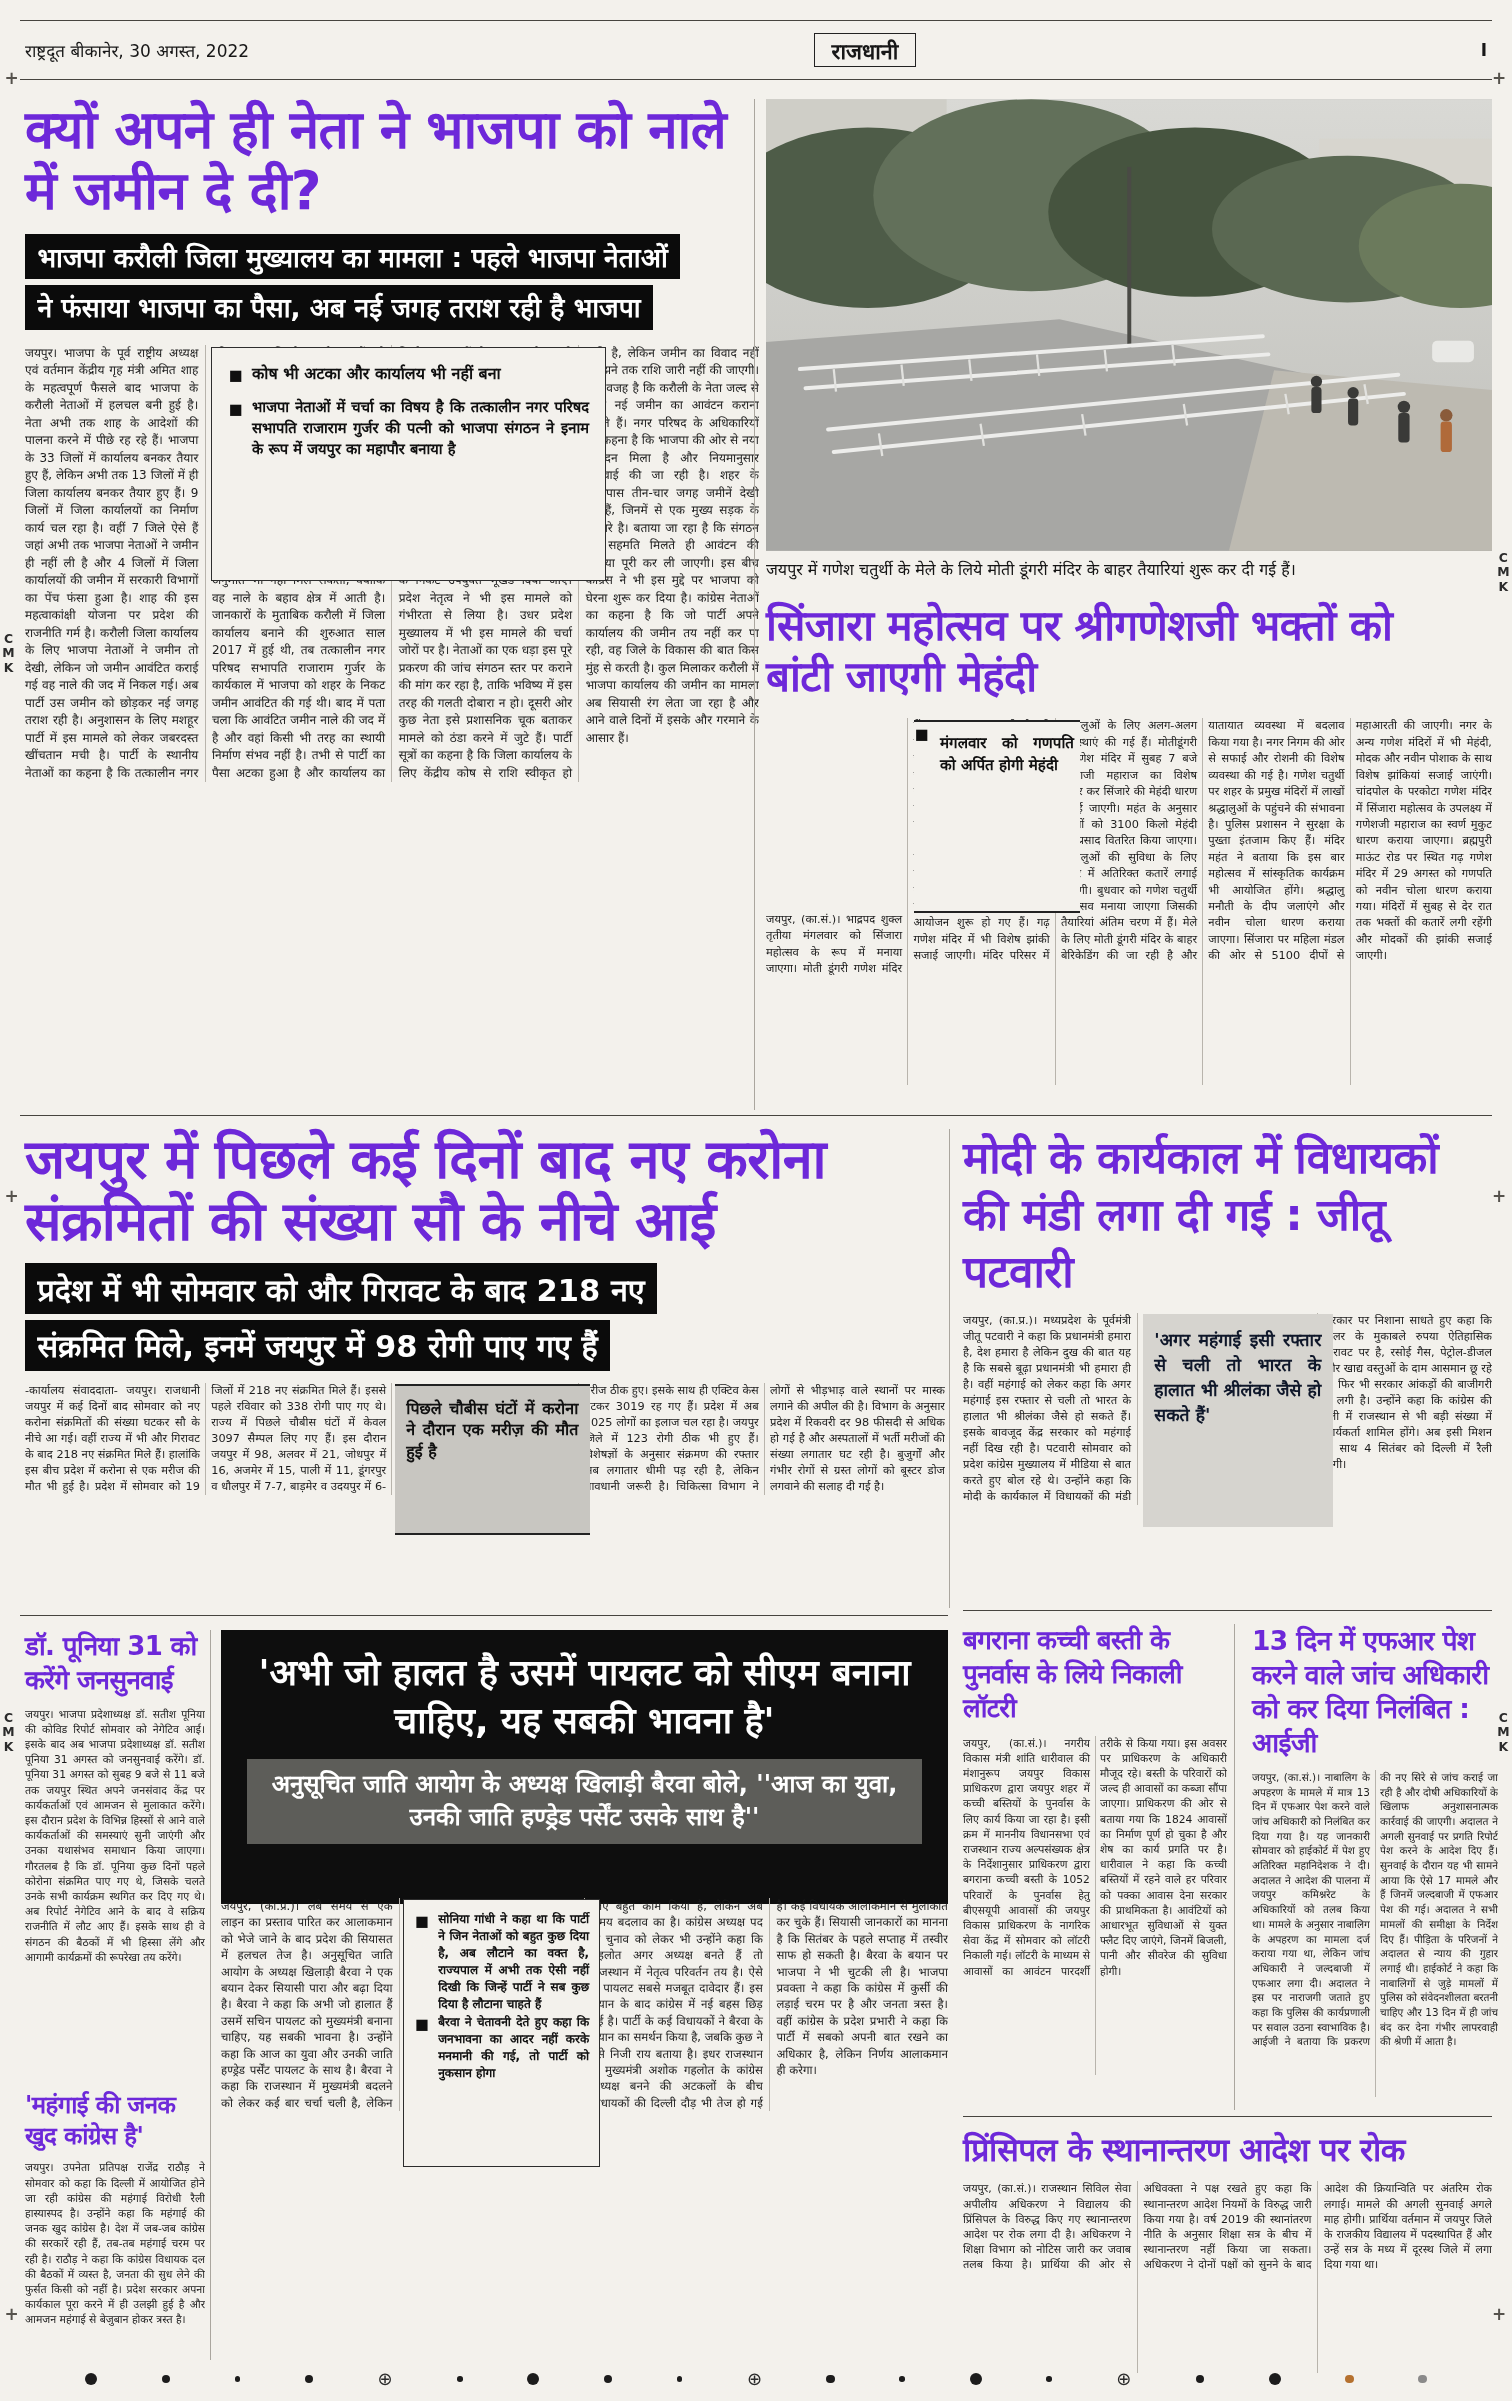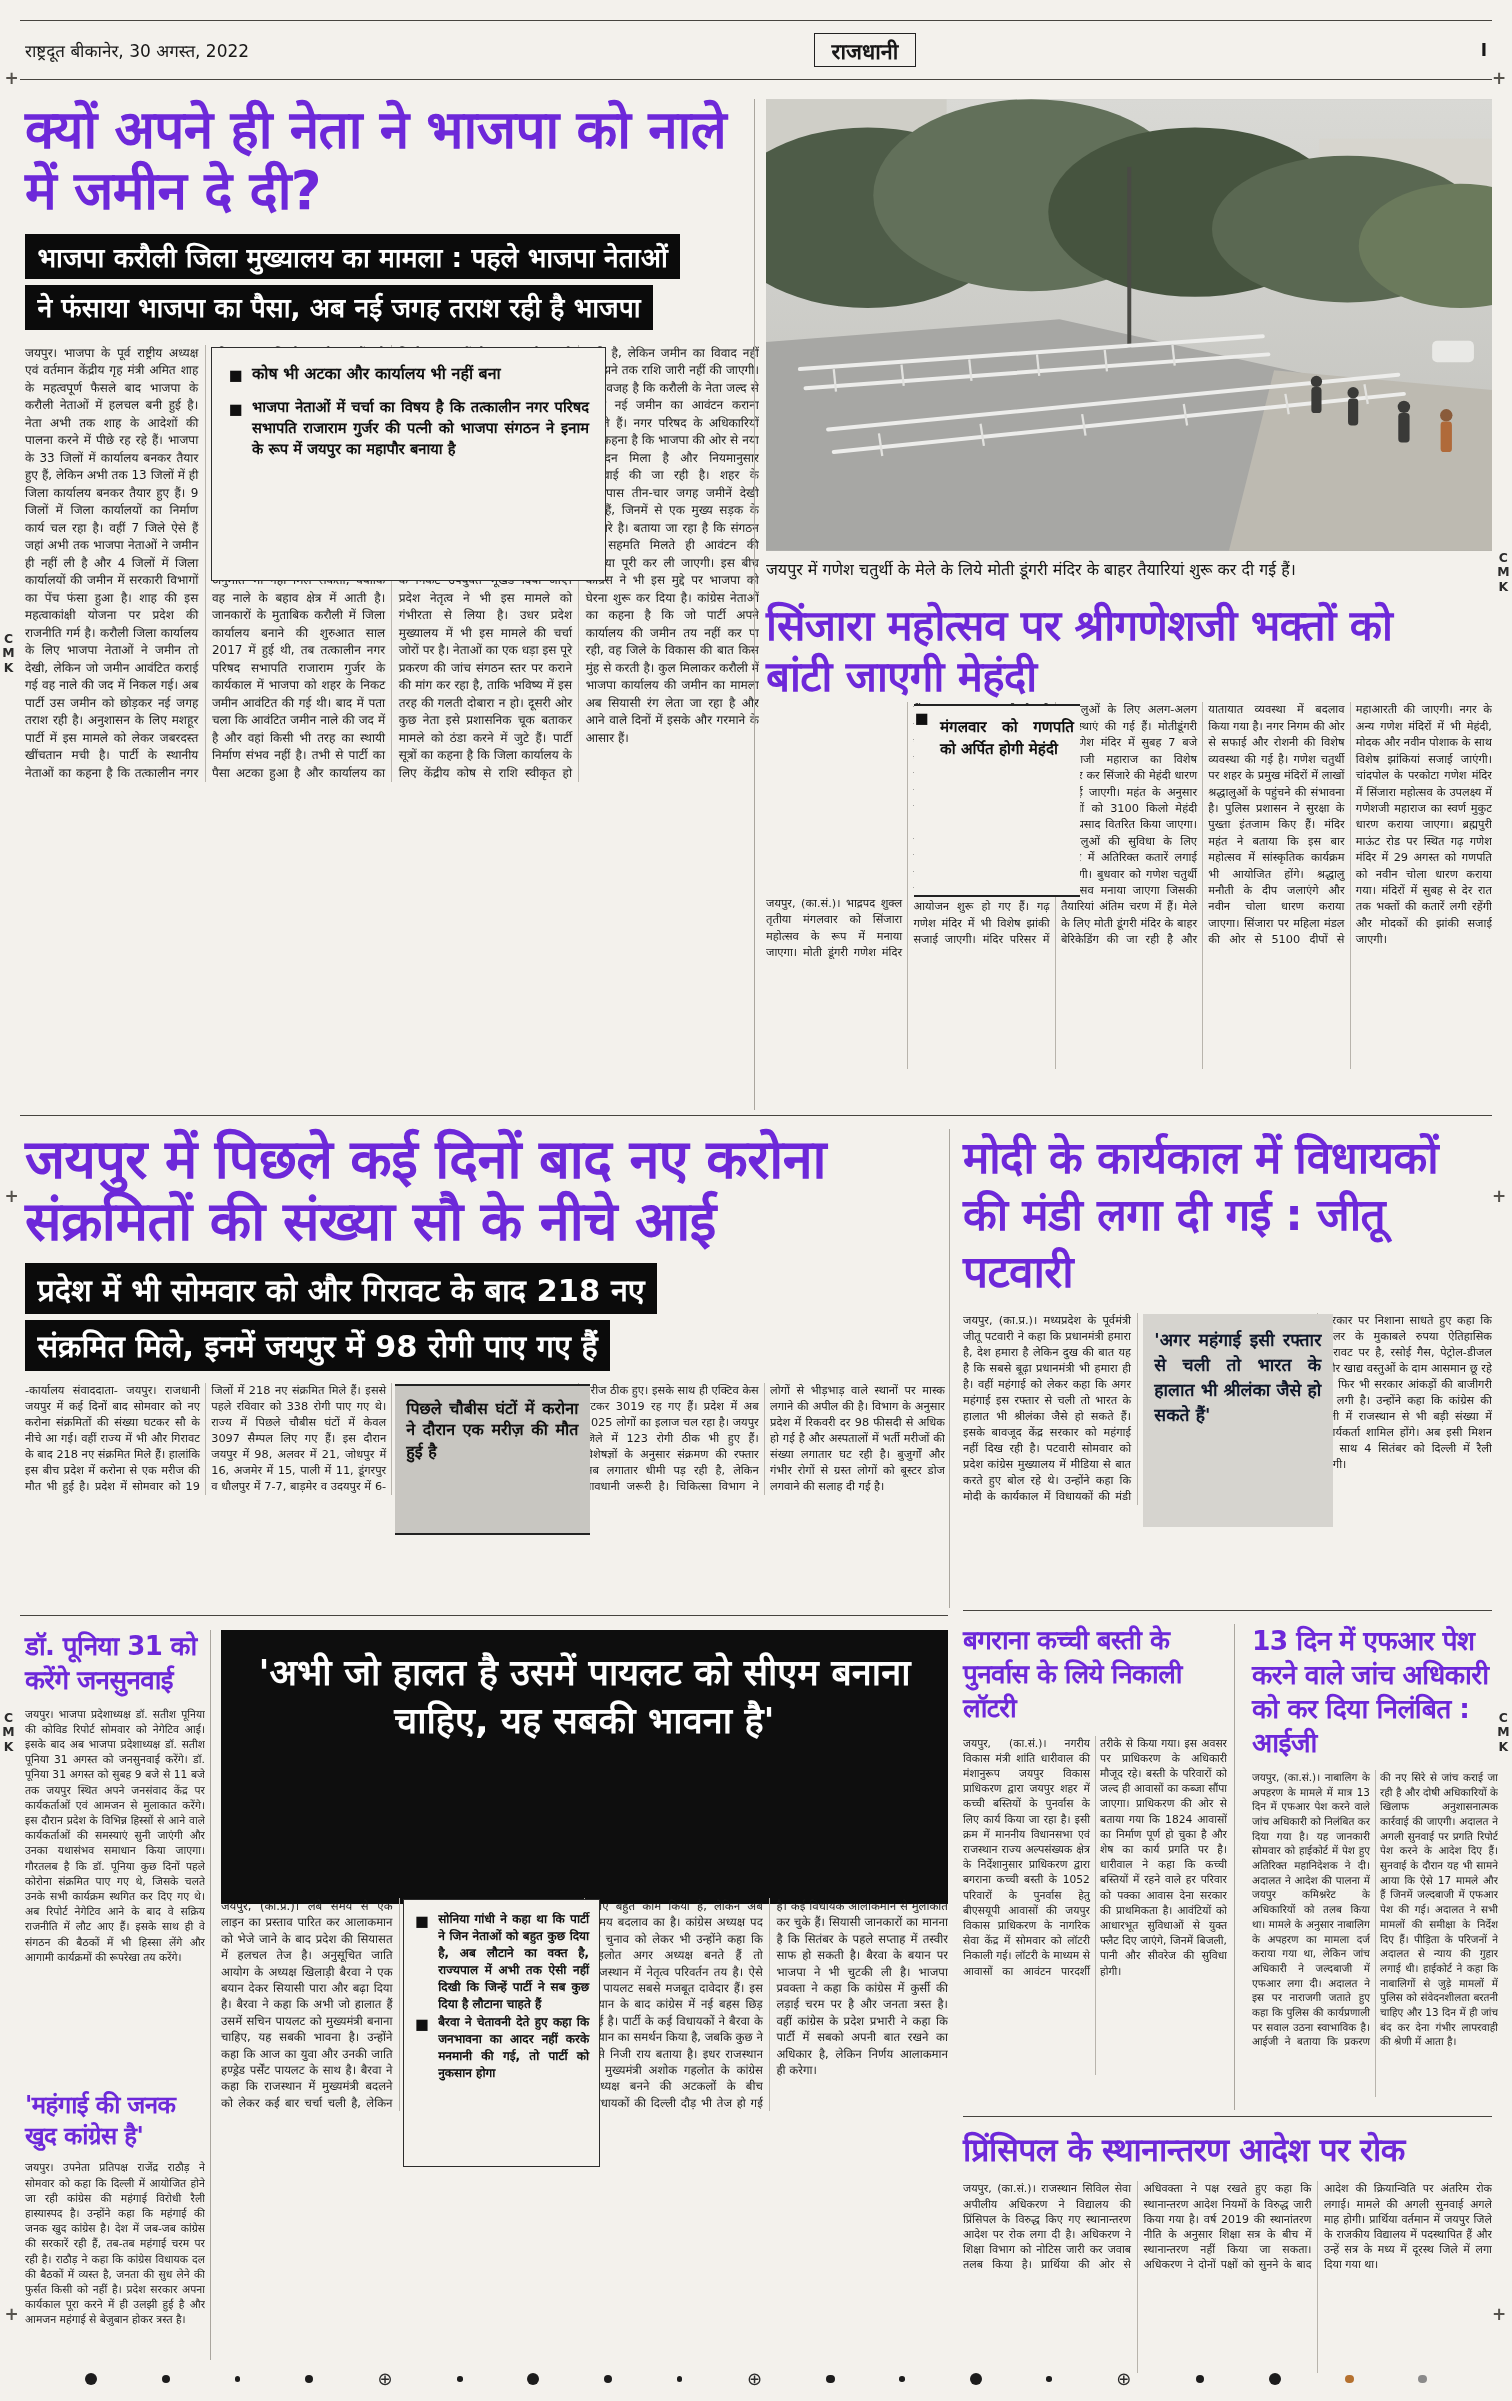"मंगलवार को गणपति को अर्पित" div.body-text { margin-top: none -> 16px }
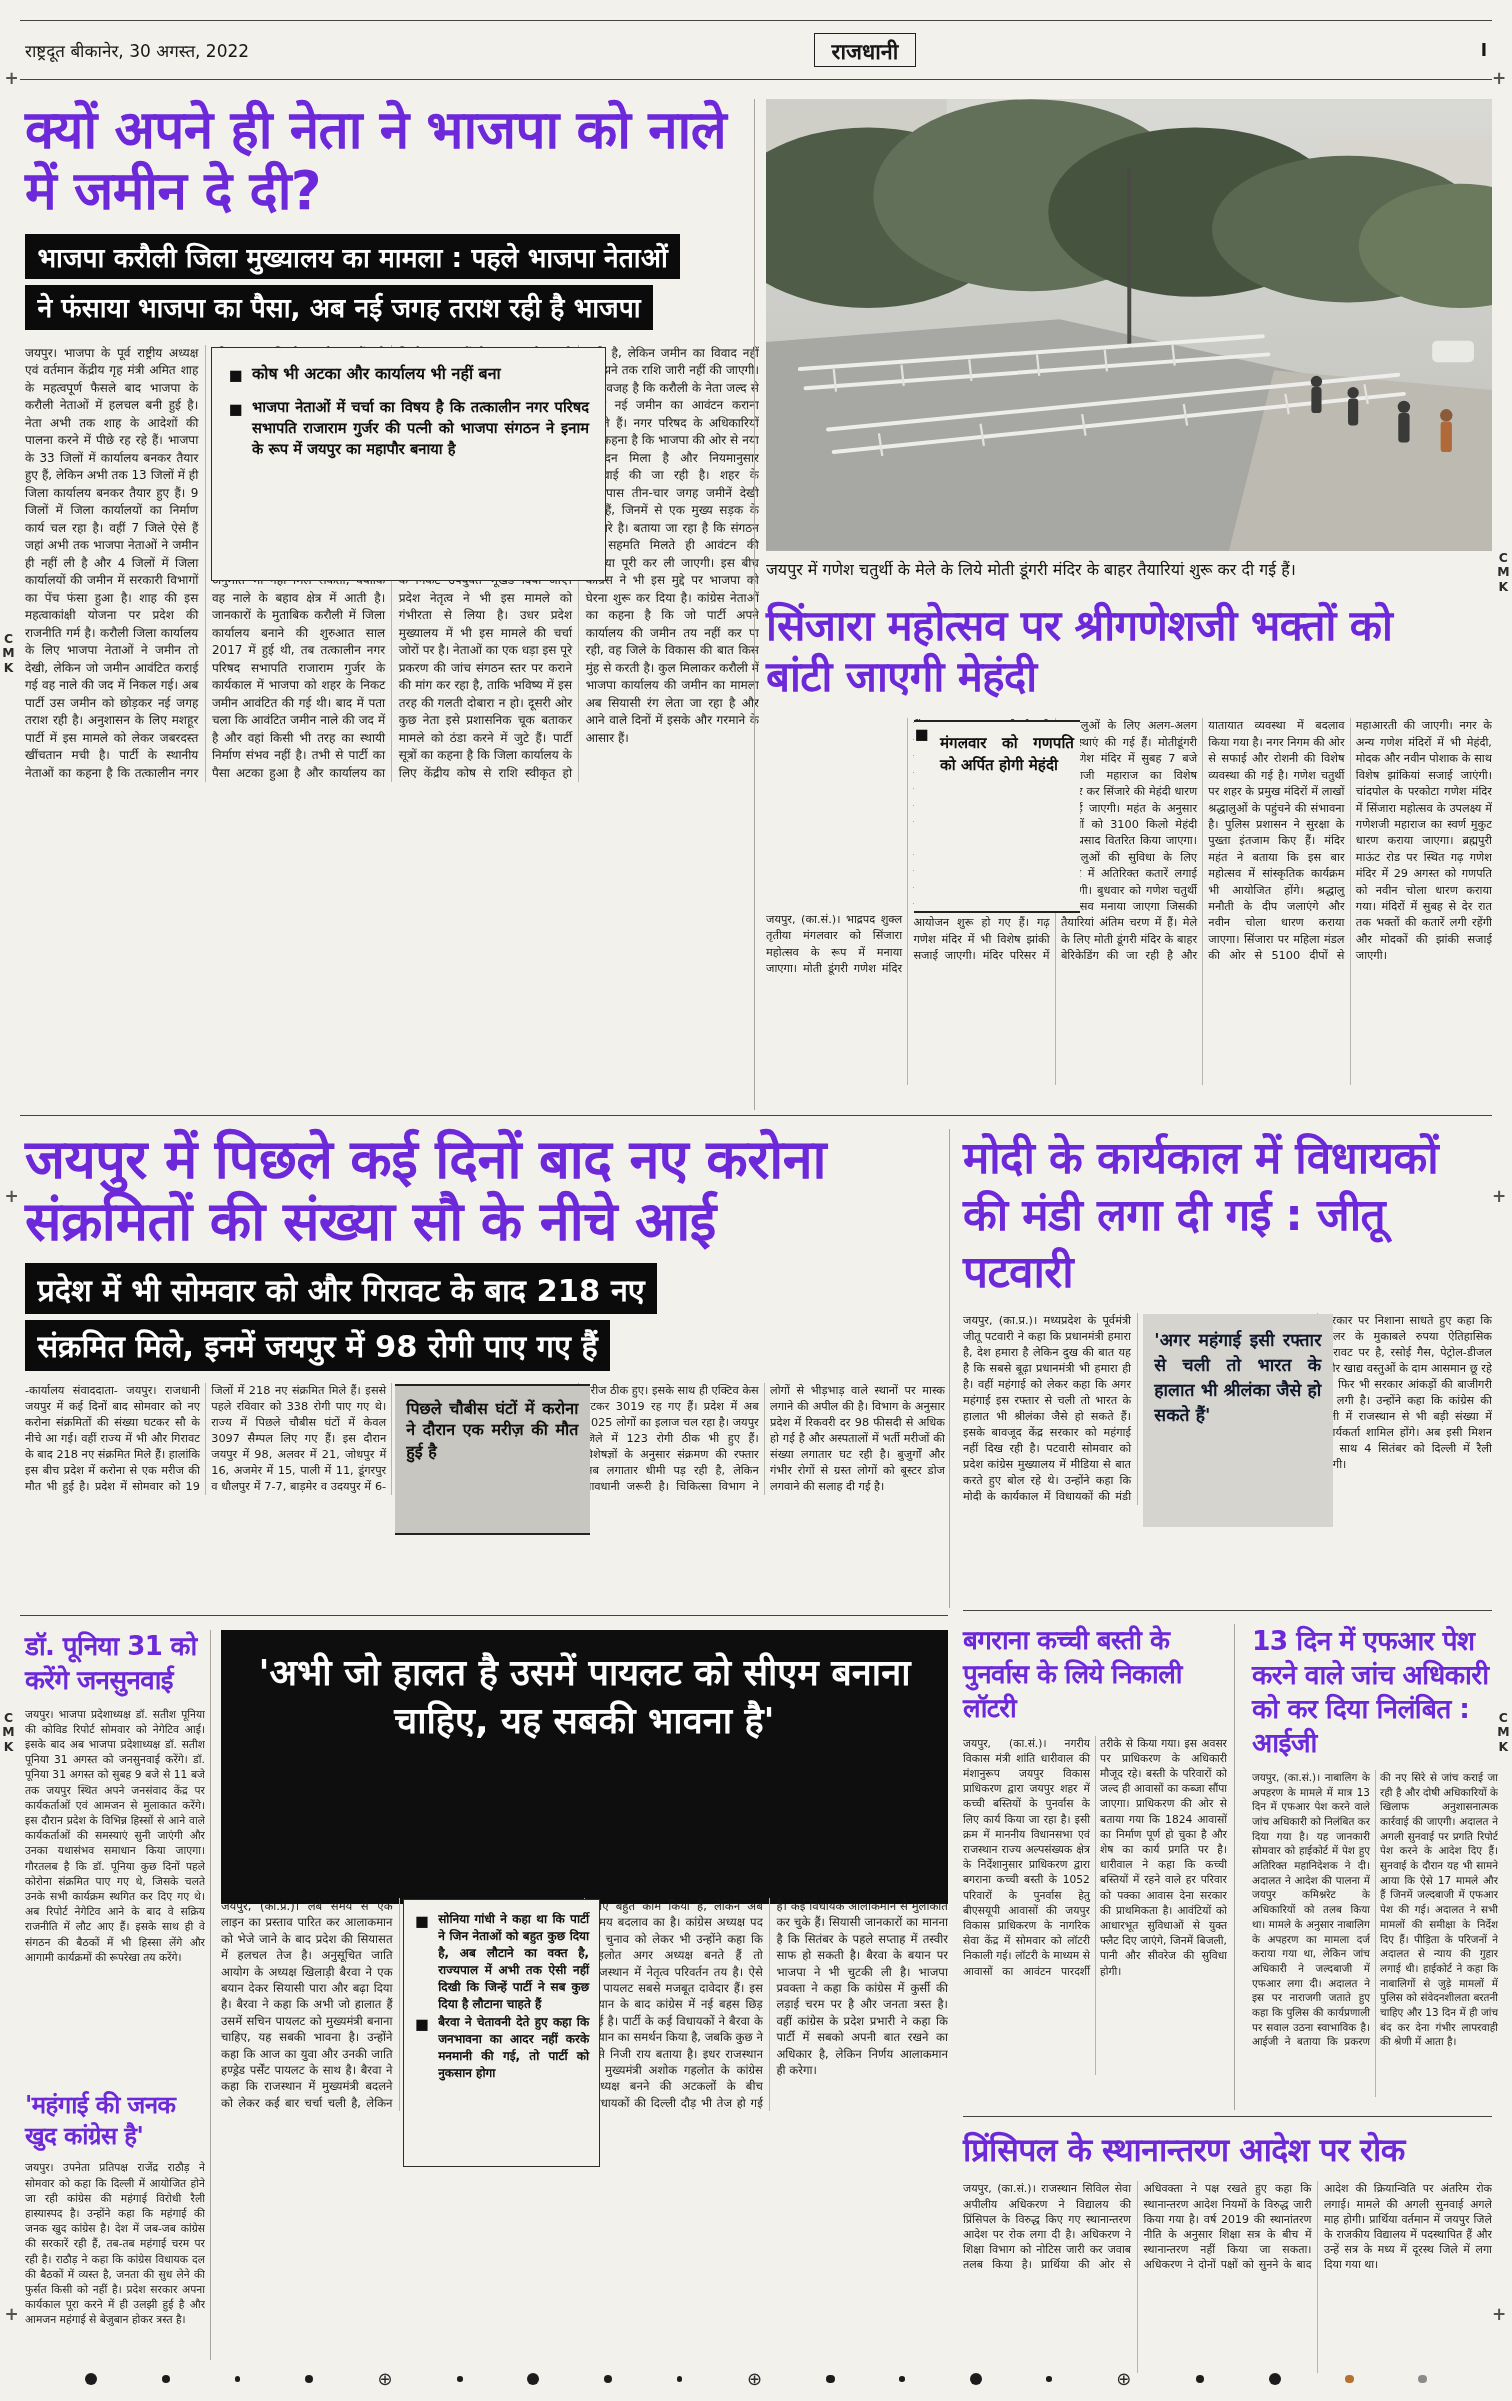"अनुसूचित जाति आयोग के अध्यक्ष" div.sub { html: none -> <div>अनुसूचित जाति आयोग के अध्यक्ष खिलाड़ी बैरवा बोले, ''आज का युवा, उनकी जाति हण्ड्रेड पर्सेंट उसके साथ है''</div> }
